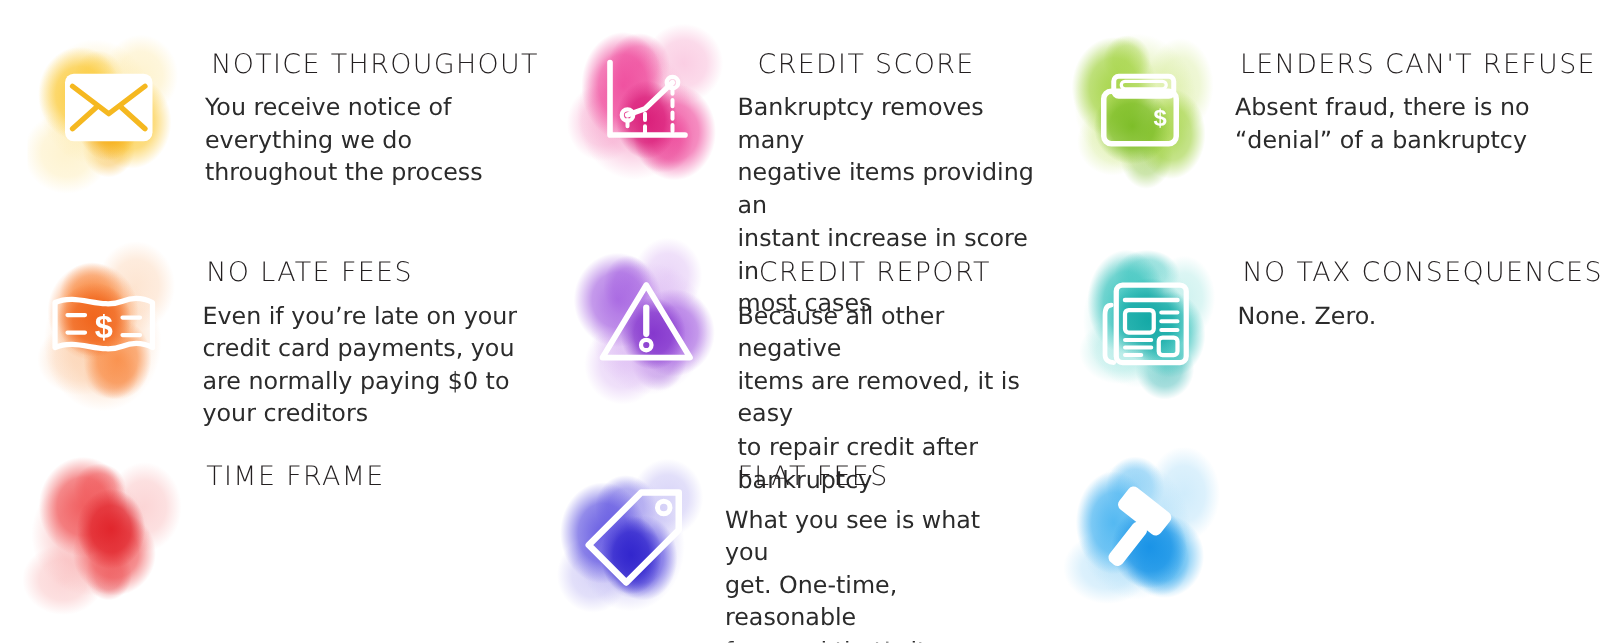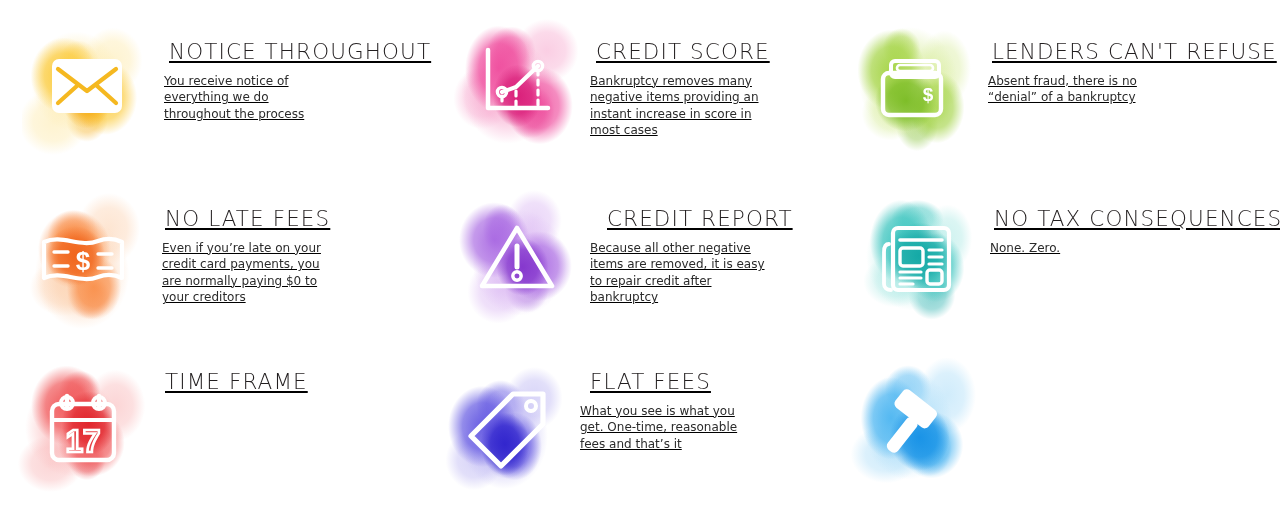"NOTICE THROUGHOUT" #grid { text-decoration: underline -> none }
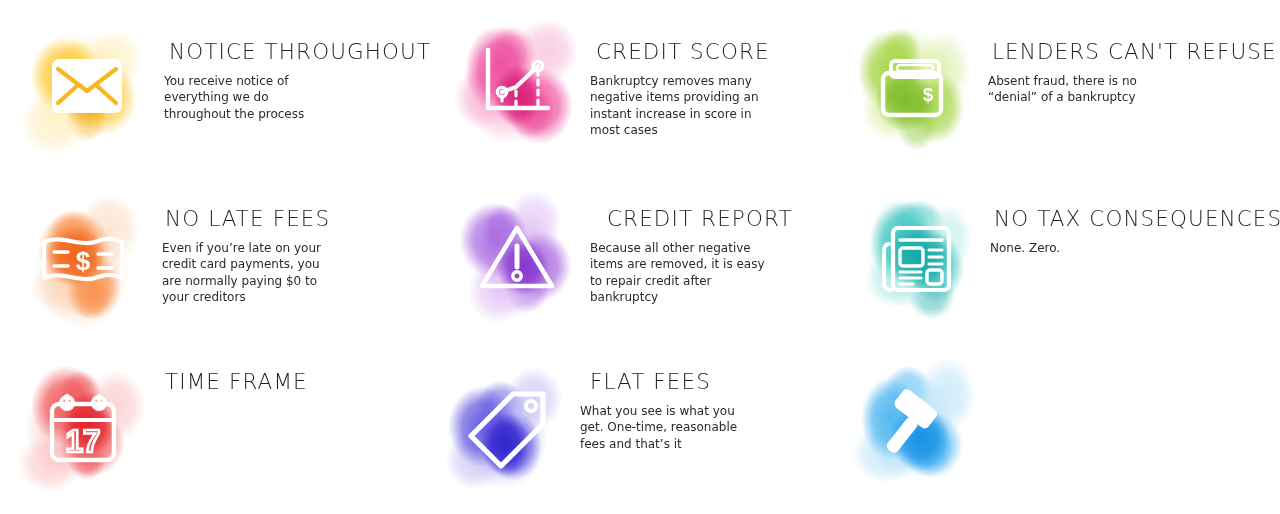"CREDIT SCORE" .c2 .heading { margin-left: 6px -> 16px }
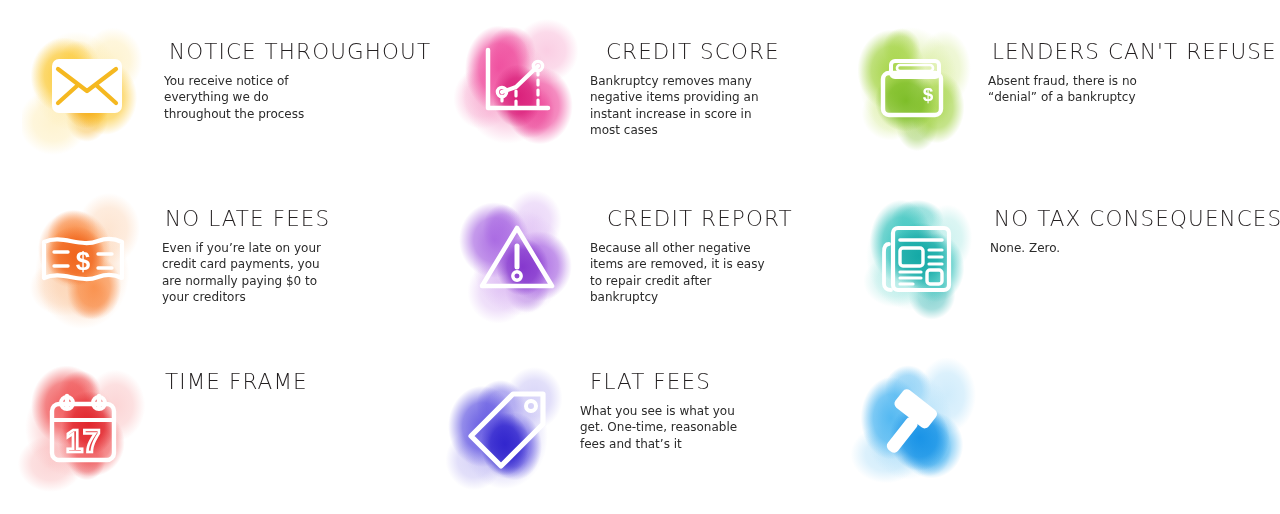"You receive notice of" .body { font-size: 12px -> 19px }
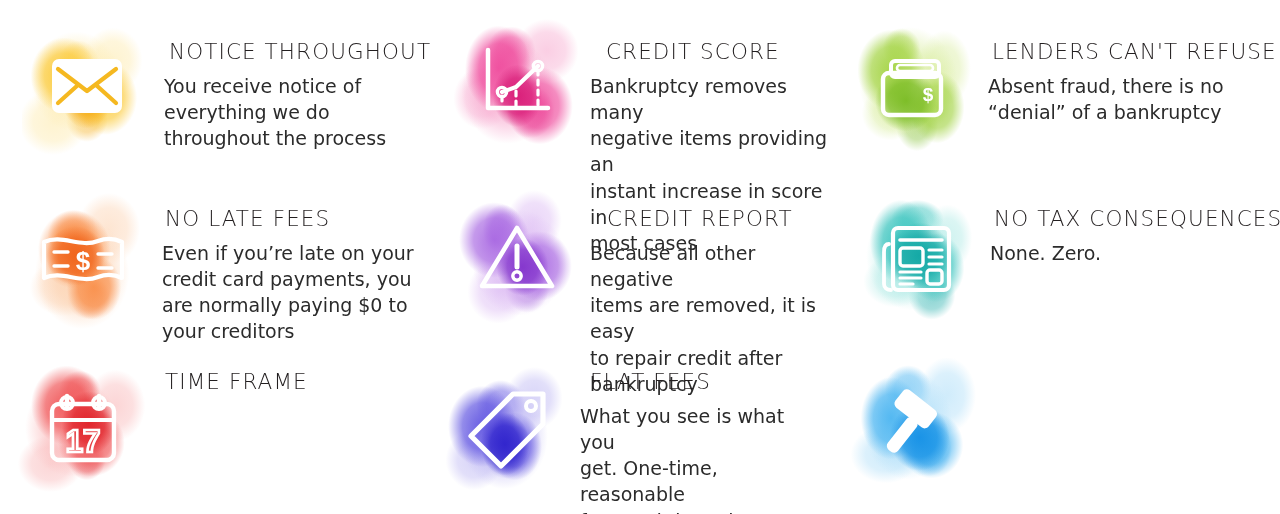"17" div.glyph { html: <div><svg> <path></path> <circle></circle> <circle></circle> <rect></rect> <path></path> <text>17</text> </svg></div> -> none }
